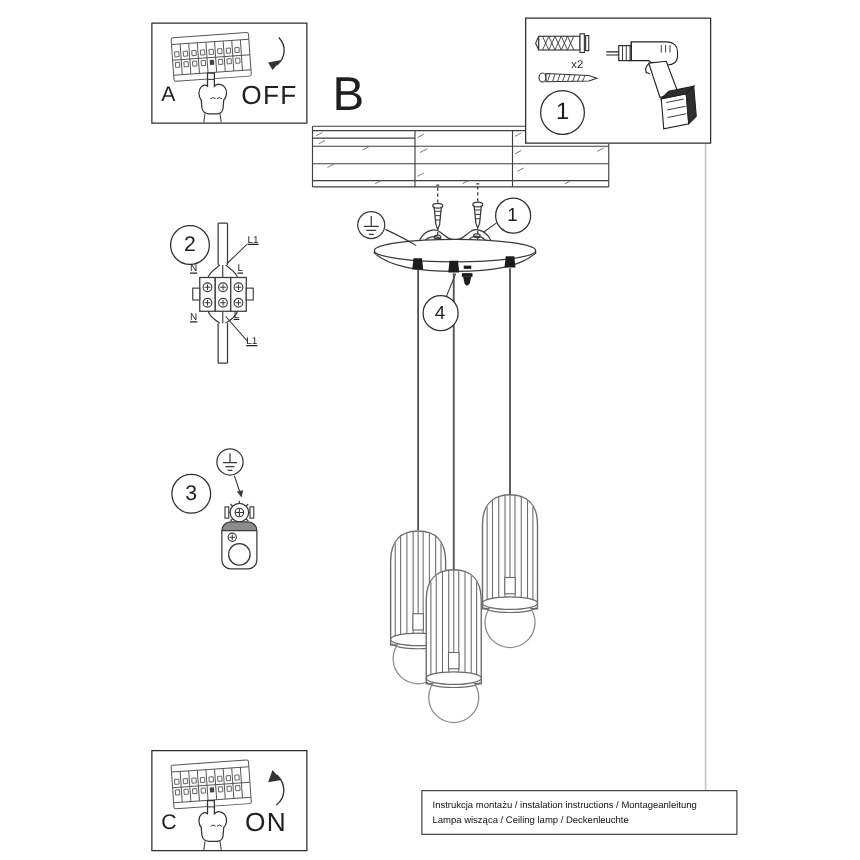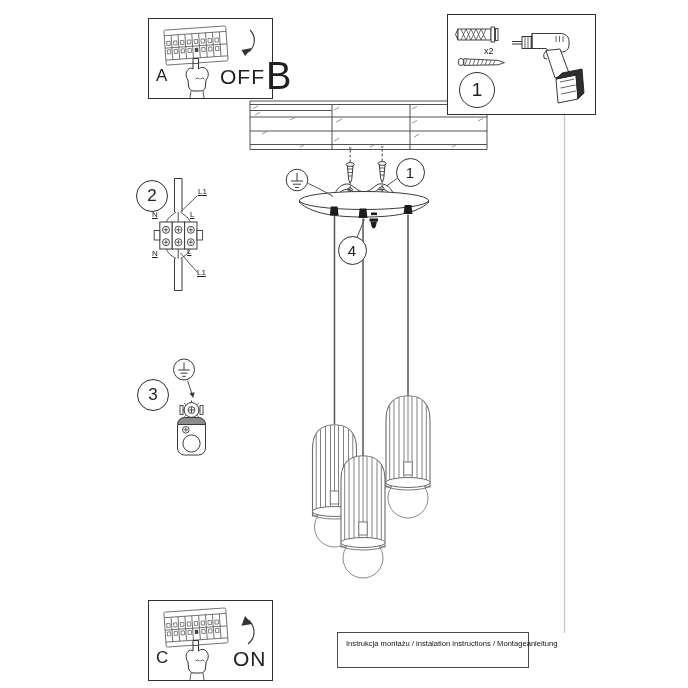"x2" .box { margin-left: 27px -> none }
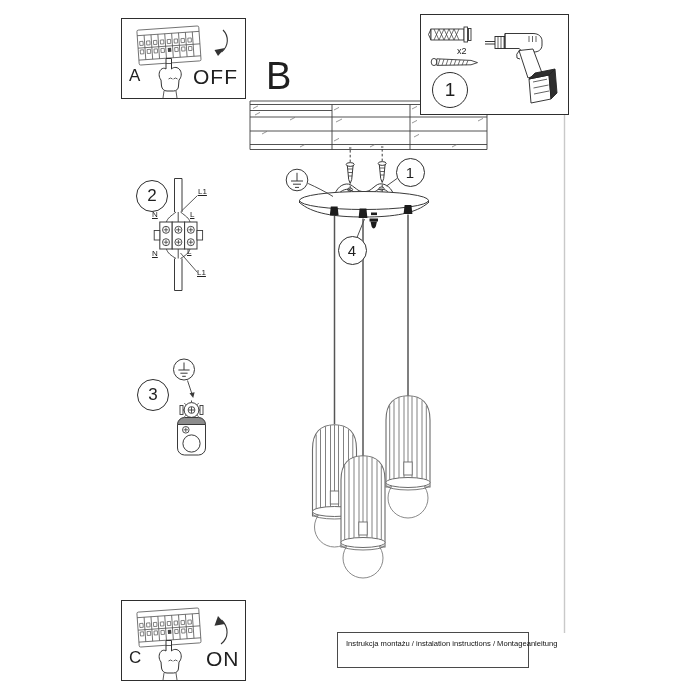"Instrukcja montażu / instalation" .footer-box { width: 192px -> 253px }
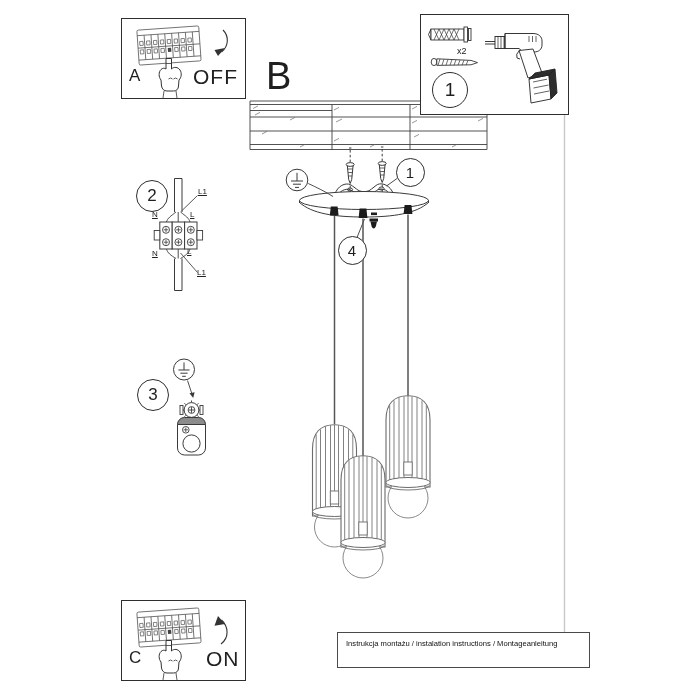"ON" div.state-label { left: 84px -> 74px }
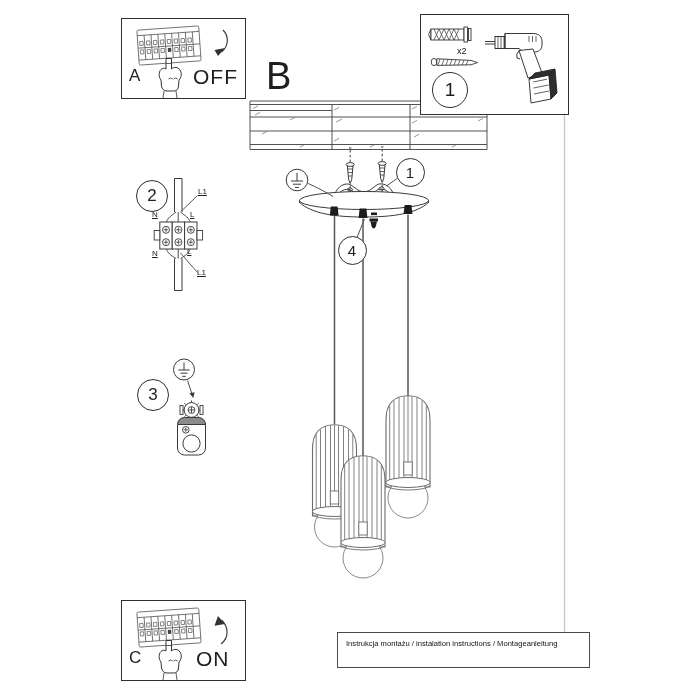"Lampa wisząca / Ceiling lamp" div.footer-line { html: none -> <div>Lampa wisząca / Ceiling lamp / Deckenleuchte</div> }
